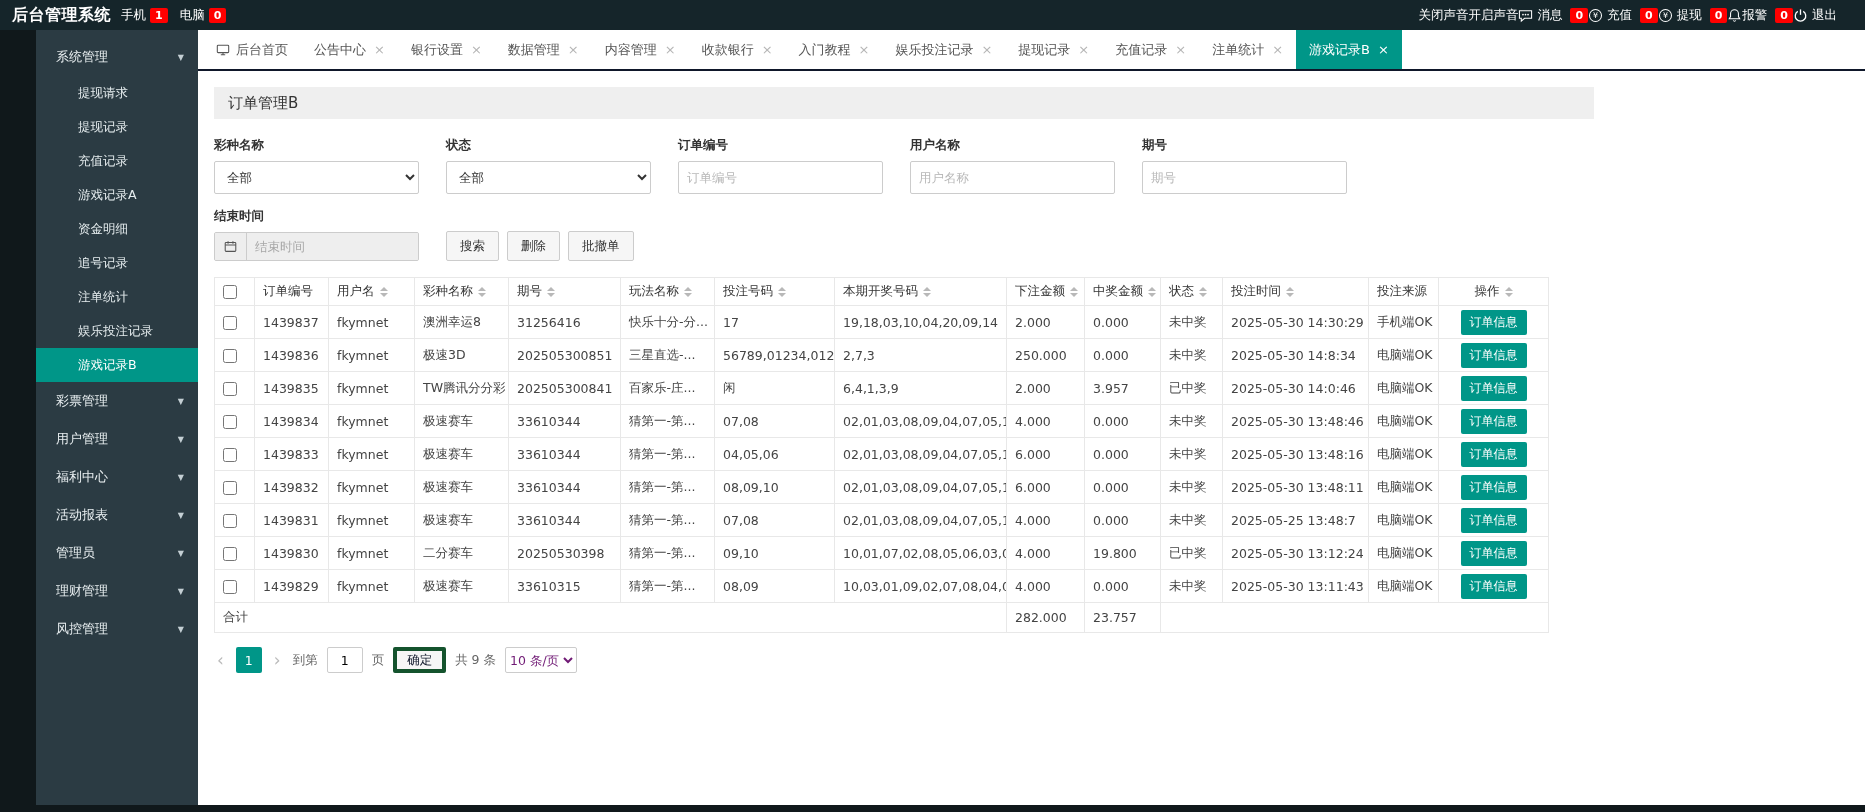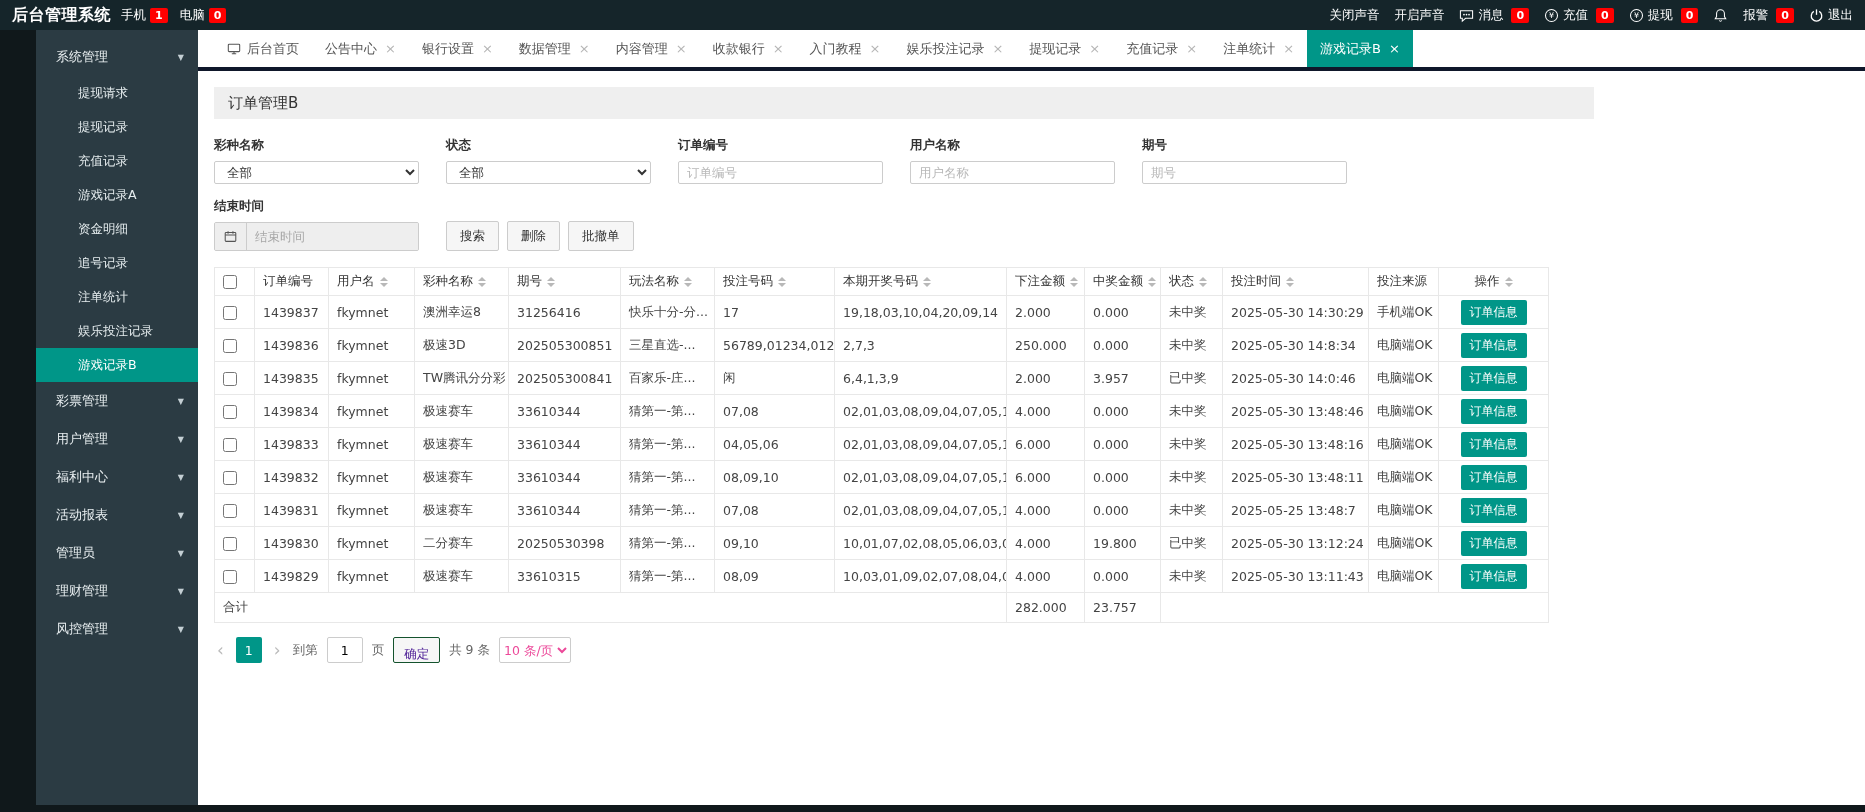"关闭声音" .tb-right { gap: 15px -> none; padding-right: 12px -> 28px }
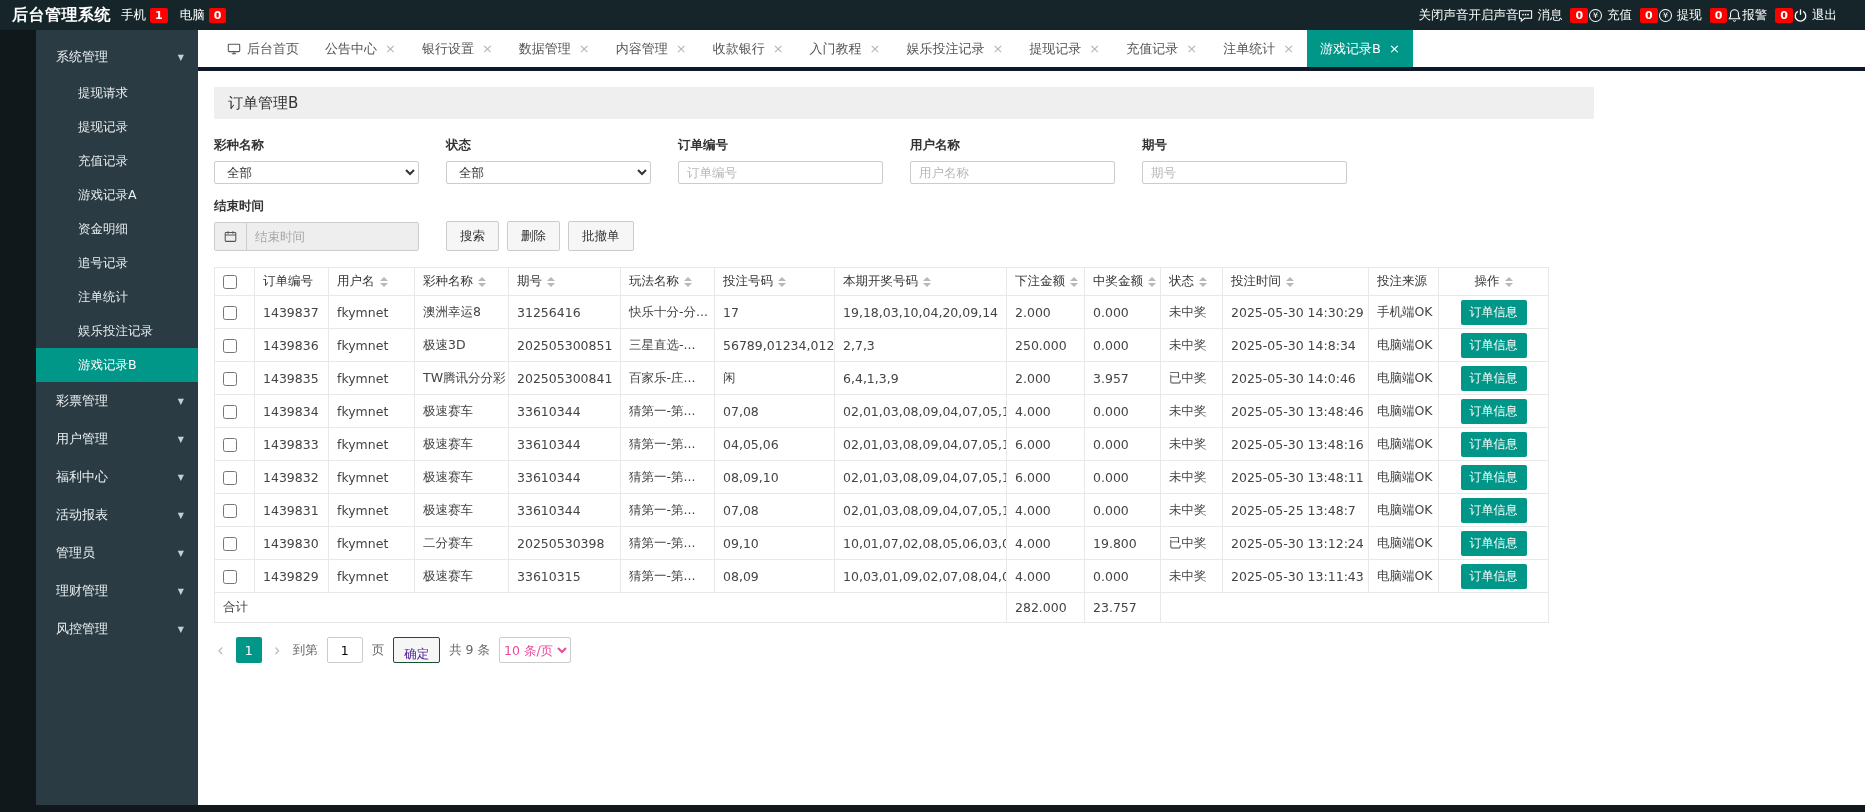"后台首页" .tabbar { border-bottom: 4px solid #0f172a -> 2px solid #0f172a; padding-left: 16px -> 5px }
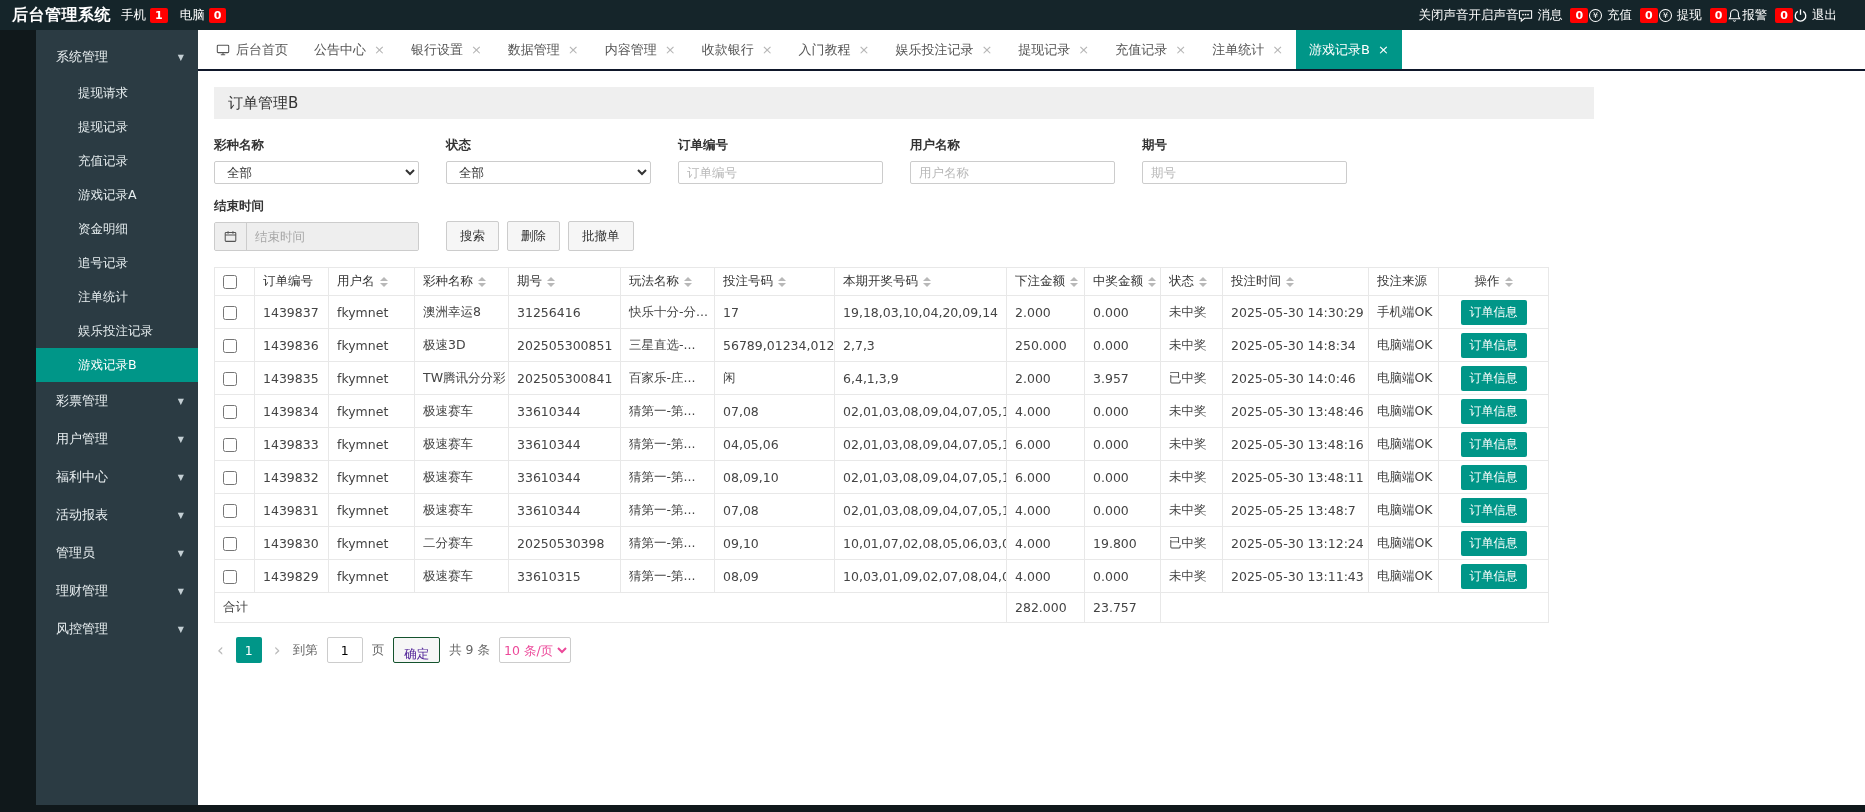"全部" .f-select, .f-input { height: 23px -> 33px }
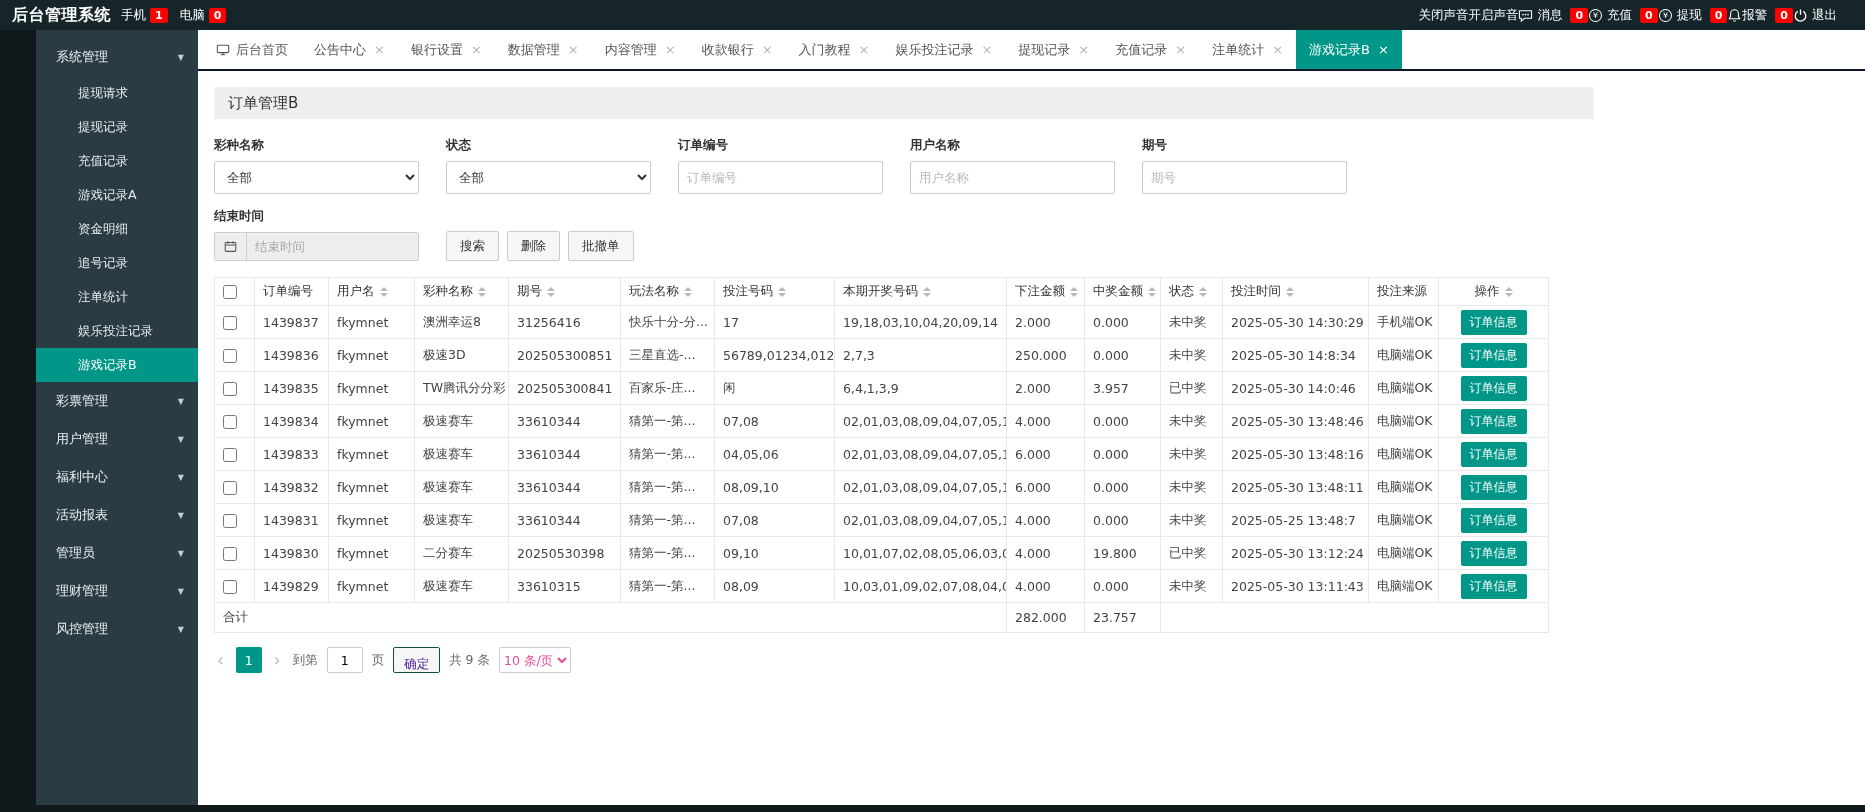"确定" .pg-confirm { border: 1px solid #14532d -> 4px solid #14532d; color: #4c1d95 -> #0f172a; padding: 8px 10px -> 0 10px }
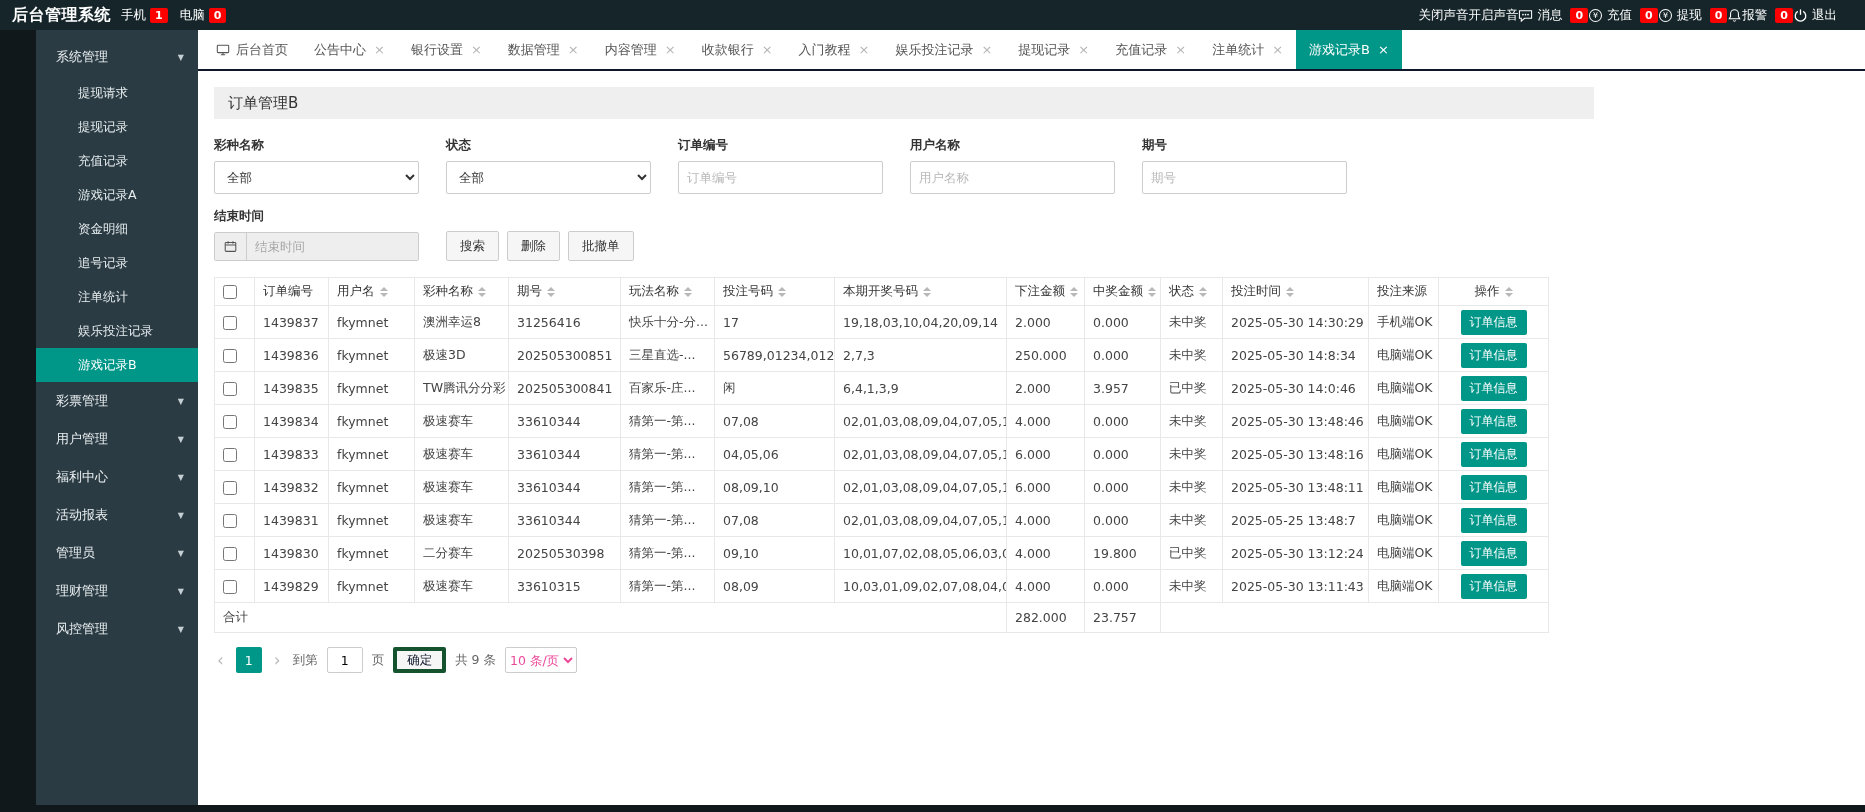"10 条/页" .pg-select { color: #ec4899 -> #701a75 }
